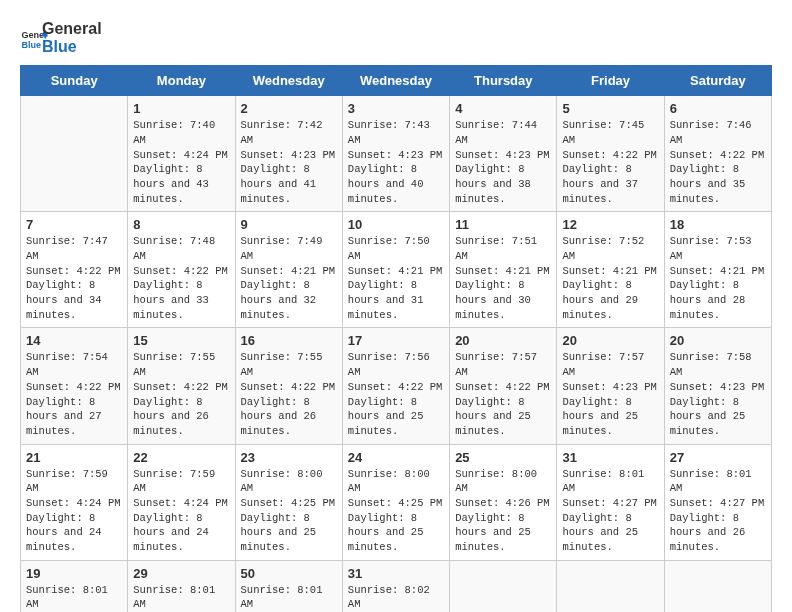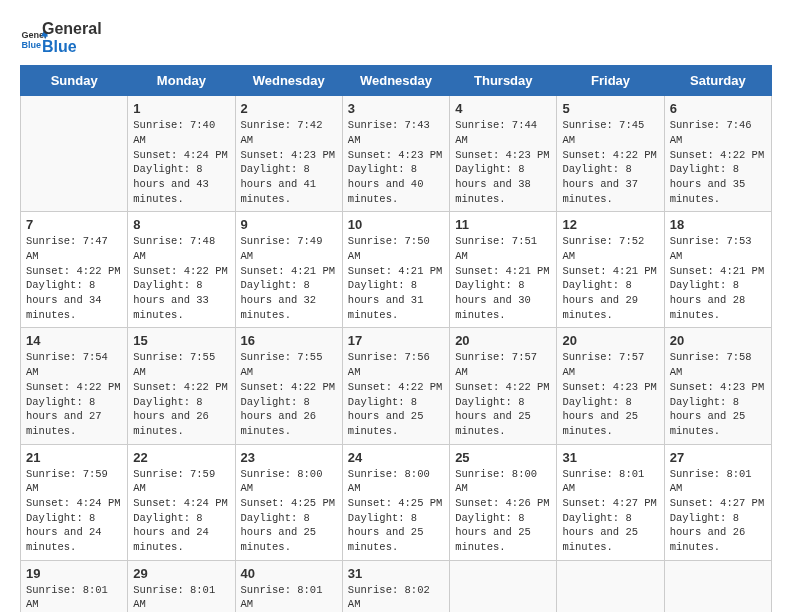"40" span.day-number { text: 40 -> 50 }
